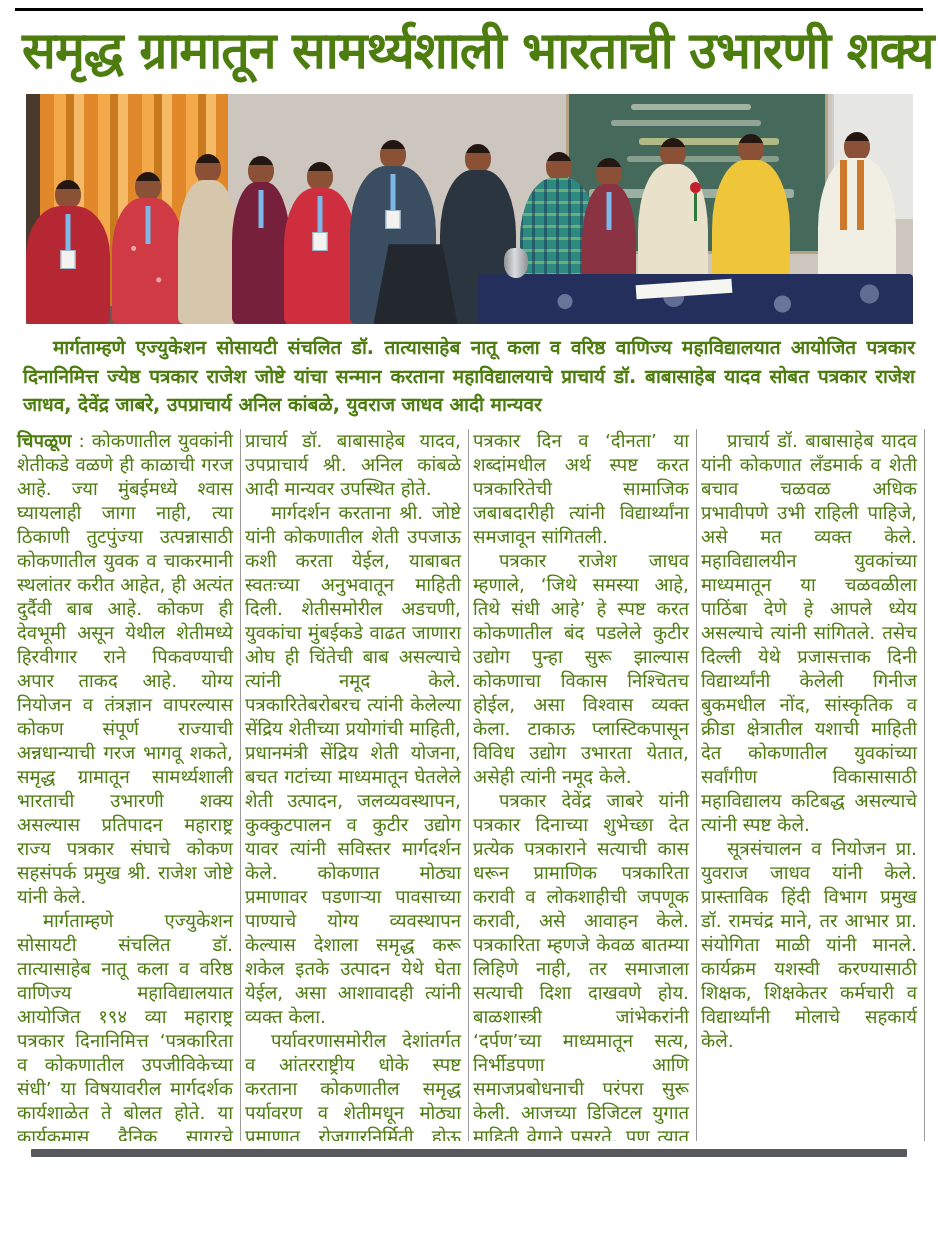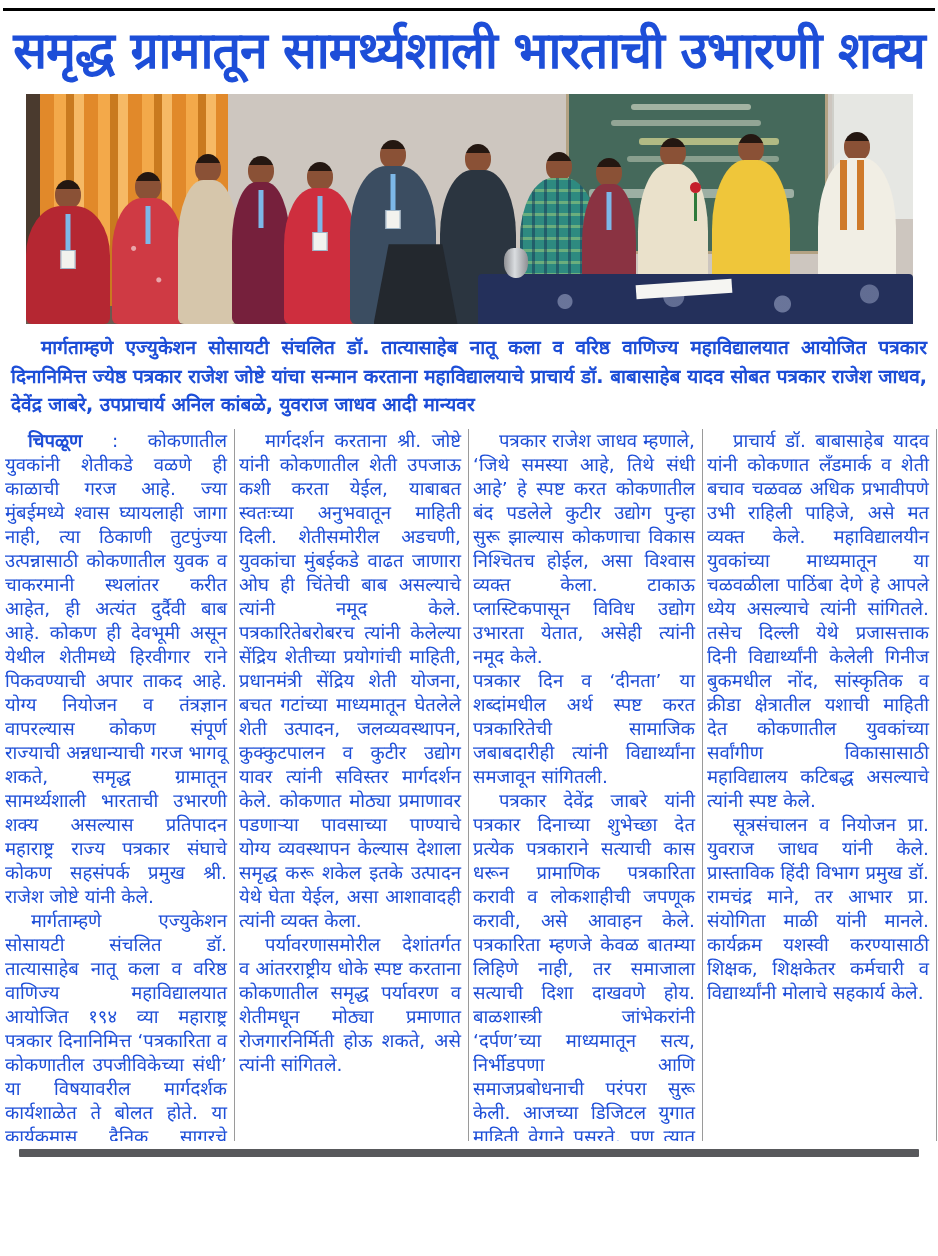"समृद्ध ग्रामातून सामर्थ्यशाली भारताची" .page { color: #1d4ed8 -> #4d7c0f; padding: 0 1px -> 0 13px }
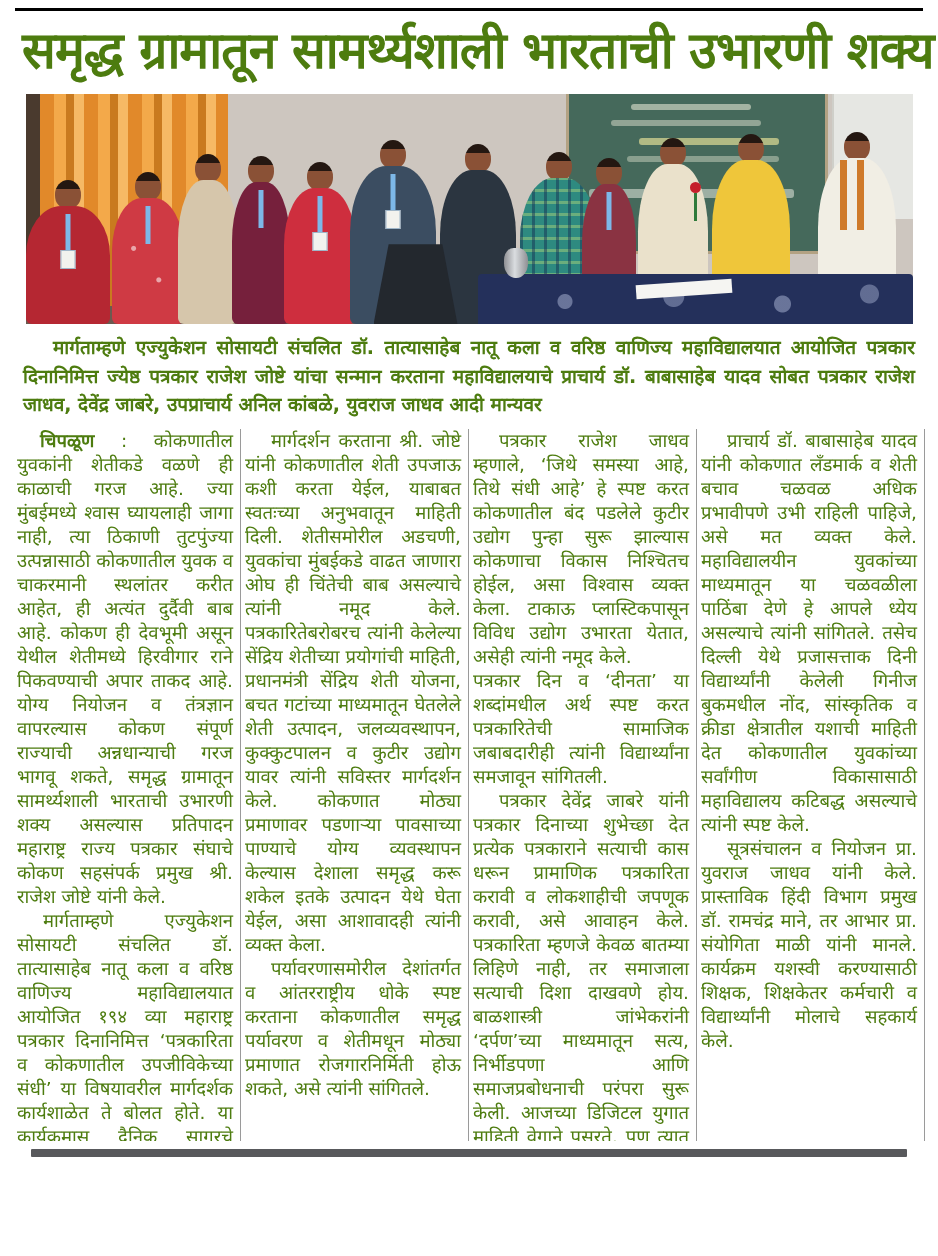"चिपळूण" .dateline { margin-left: 23px -> none }
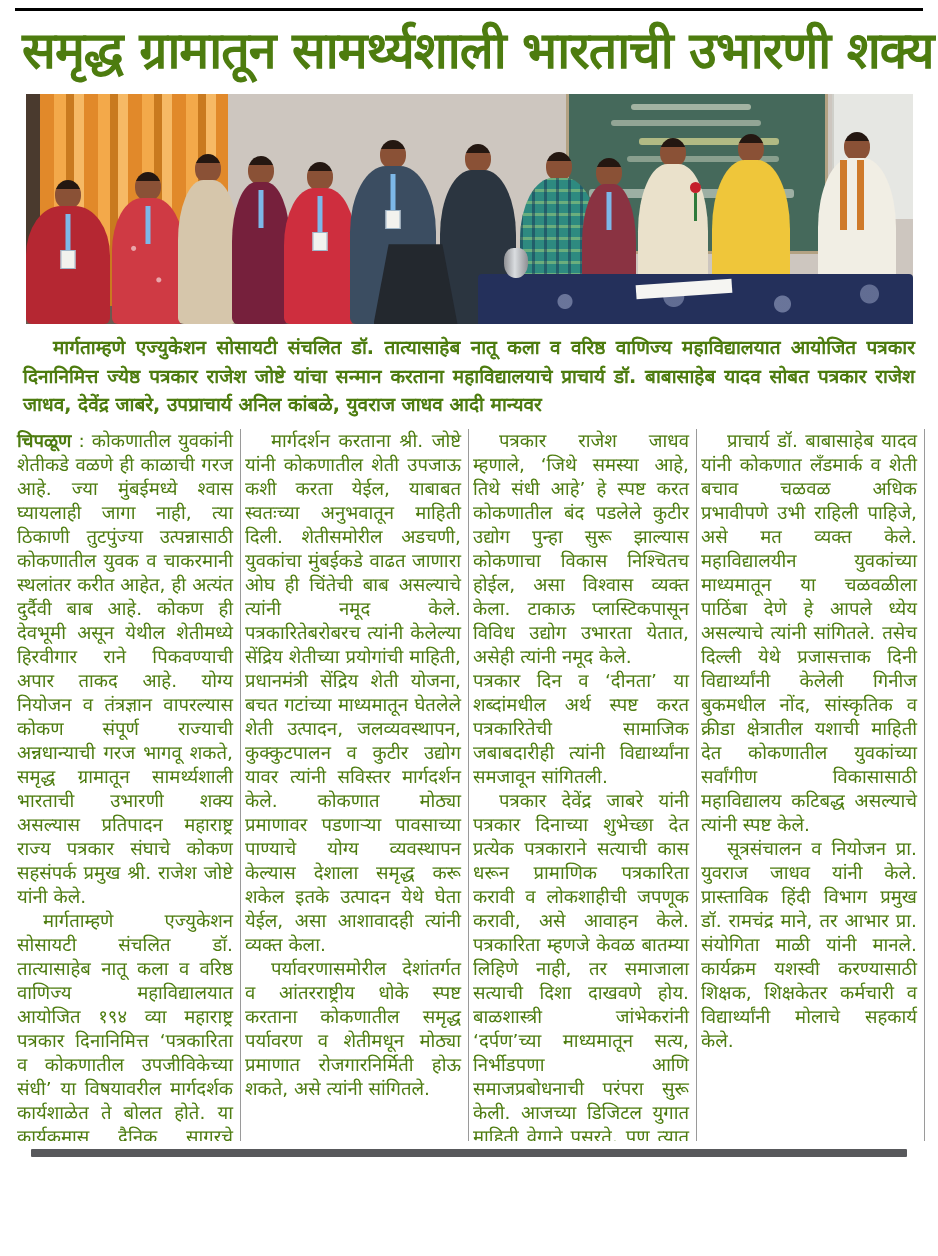"प्राचार्य डॉ. बाबासाहेब यादव," p.para { html: none -> <p>प्राचार्य डॉ. बाबासाहेब यादव, उपप्राचार्य श्री. अनिल कांबळे आदी मान्यवर उपस्थित होते.</p> }
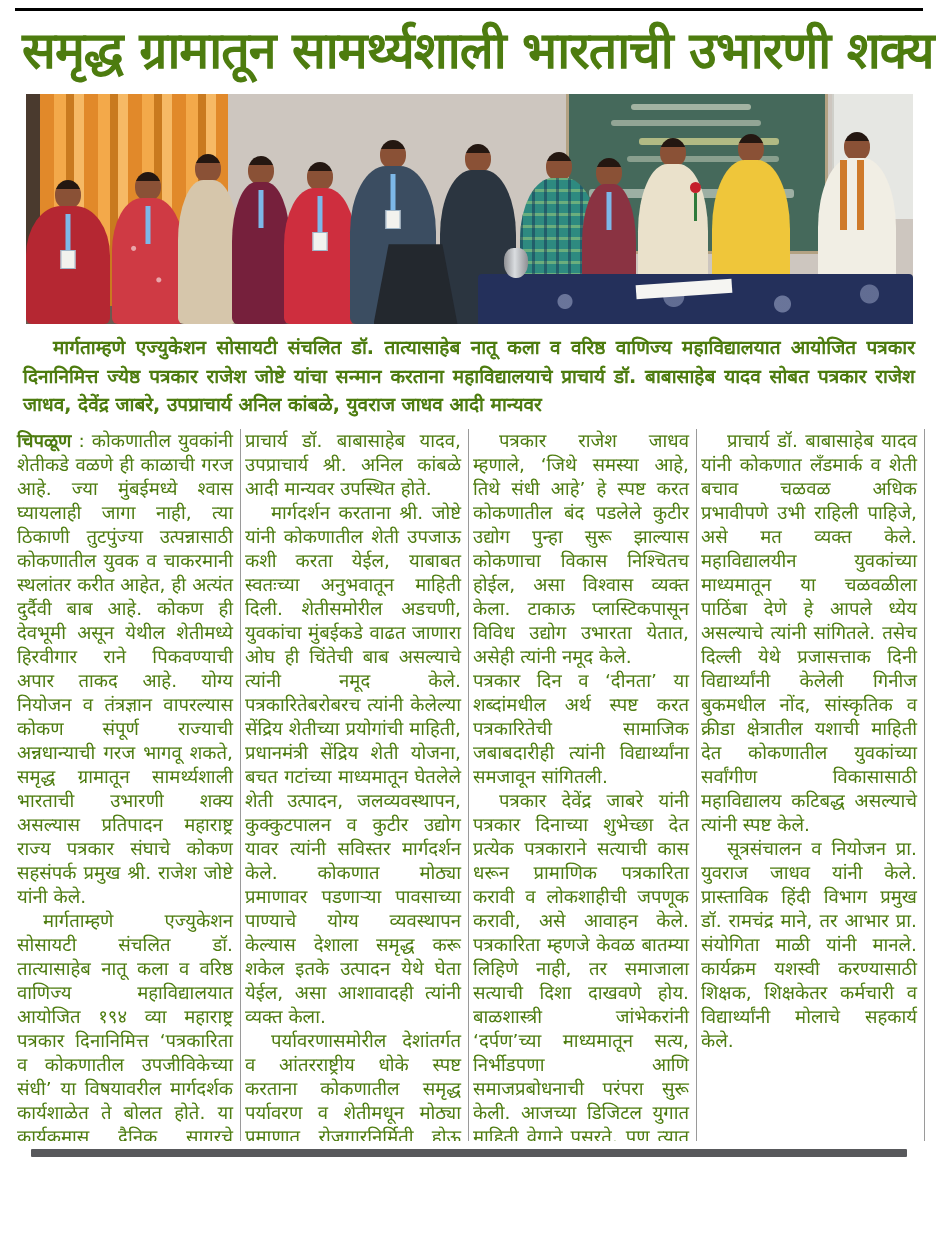"पत्रकार राजेश जाधव म्हणाले, ‘जिथे" p.para { order: before "पत्रकार दिन व ‘दीनता’ या" -> after "पत्रकार दिन व ‘दीनता’ या" }
